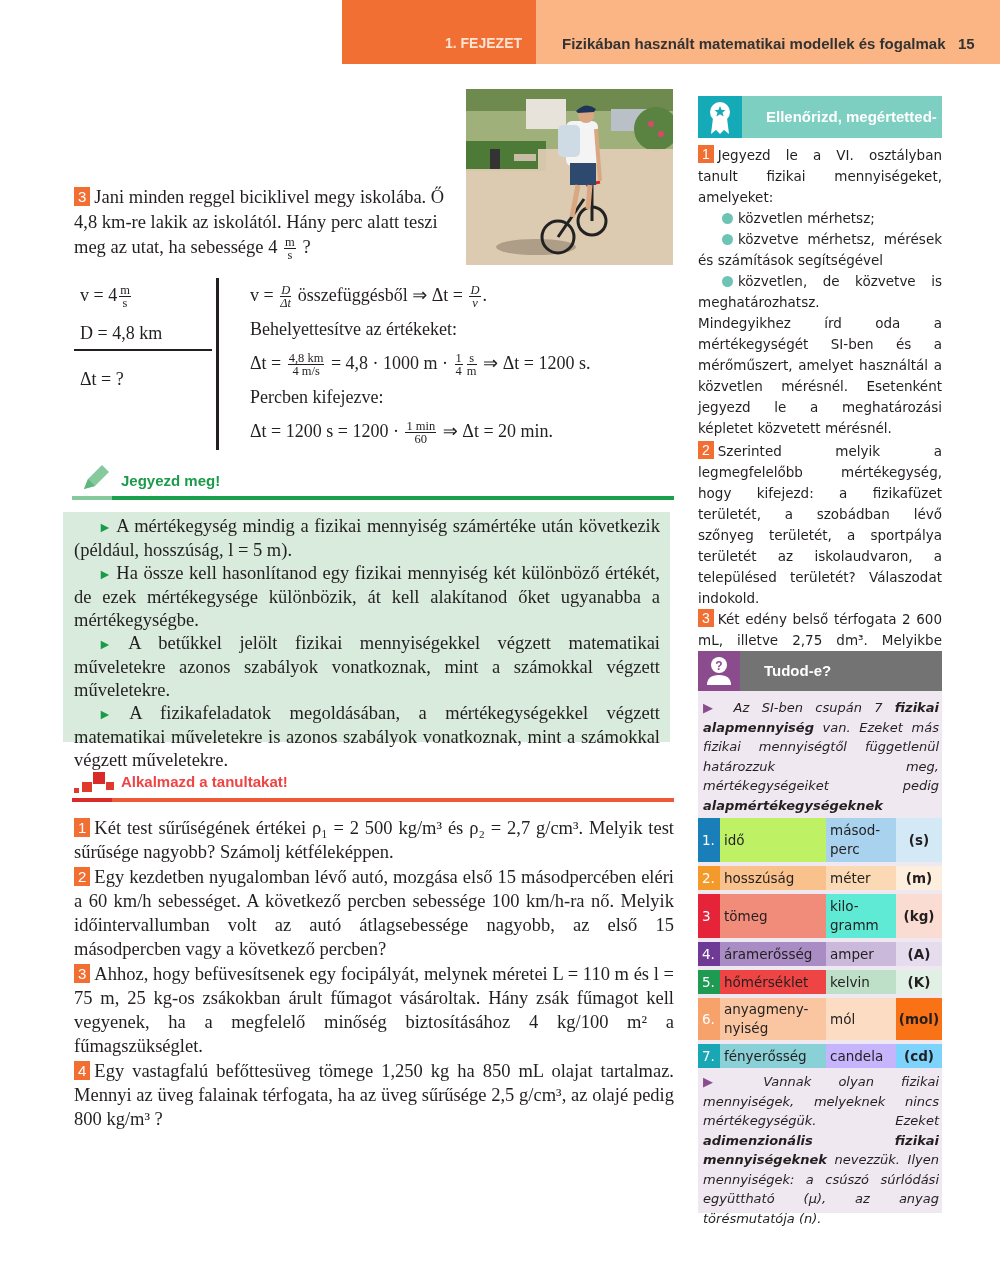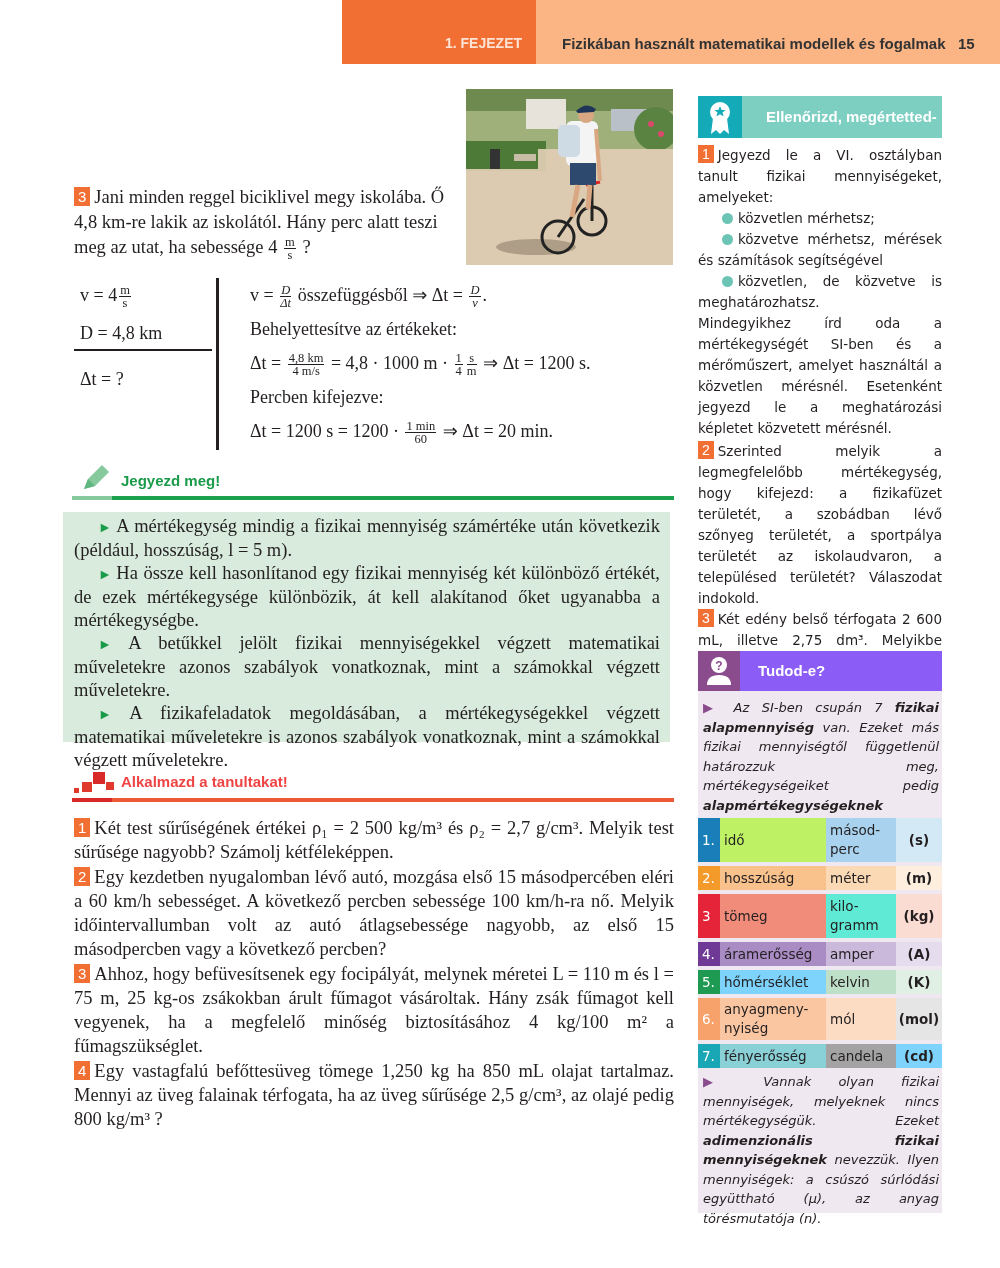"Tudod-e?" .tud-head { background: #8b5cf6 -> #737373; padding-left: 18px -> 24px }
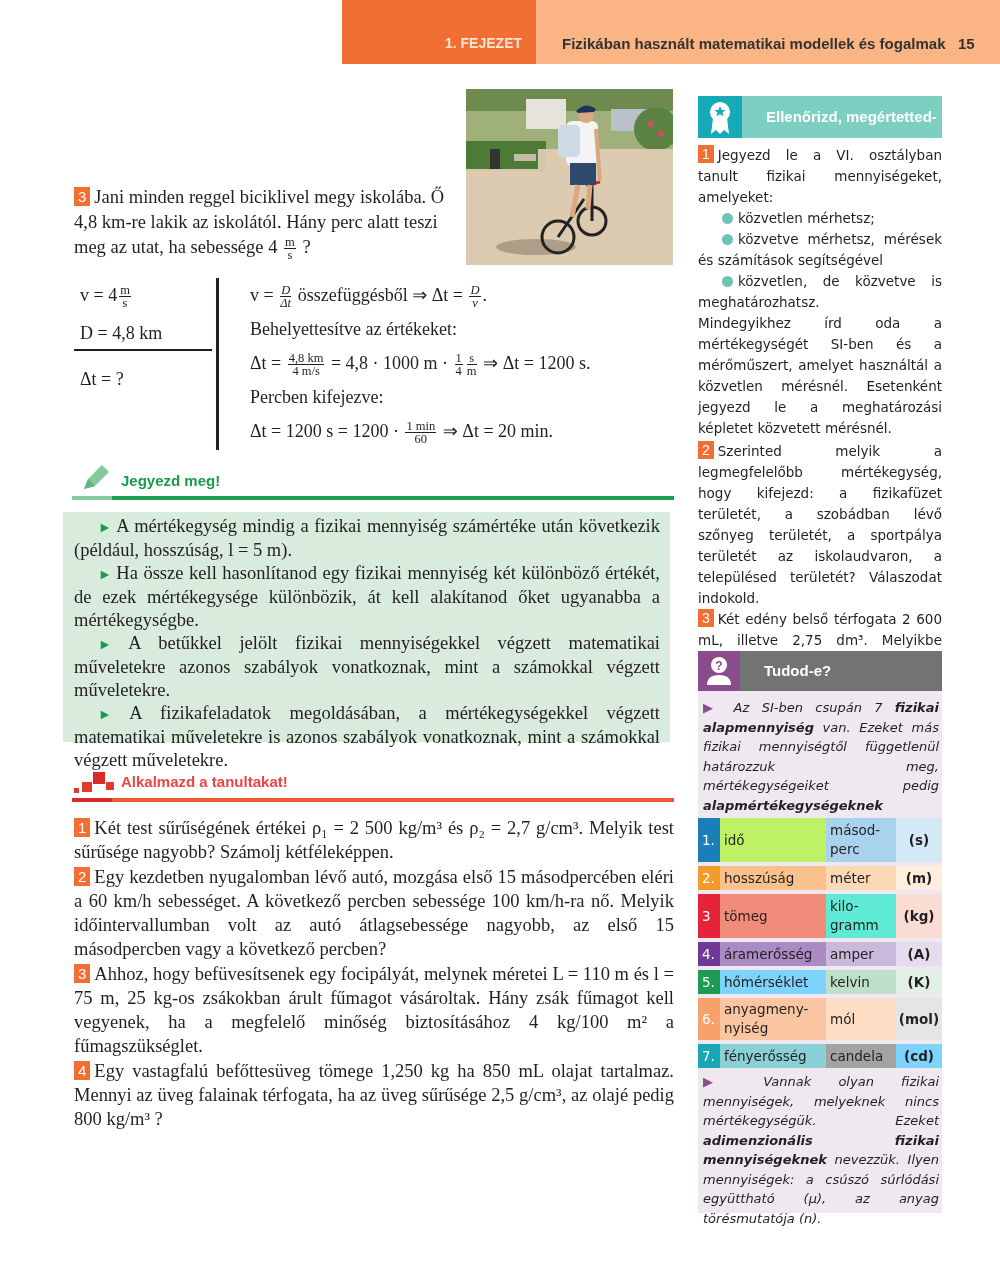"hőmérséklet" div.c2 { background: #7dd3fc -> #ef4444 }
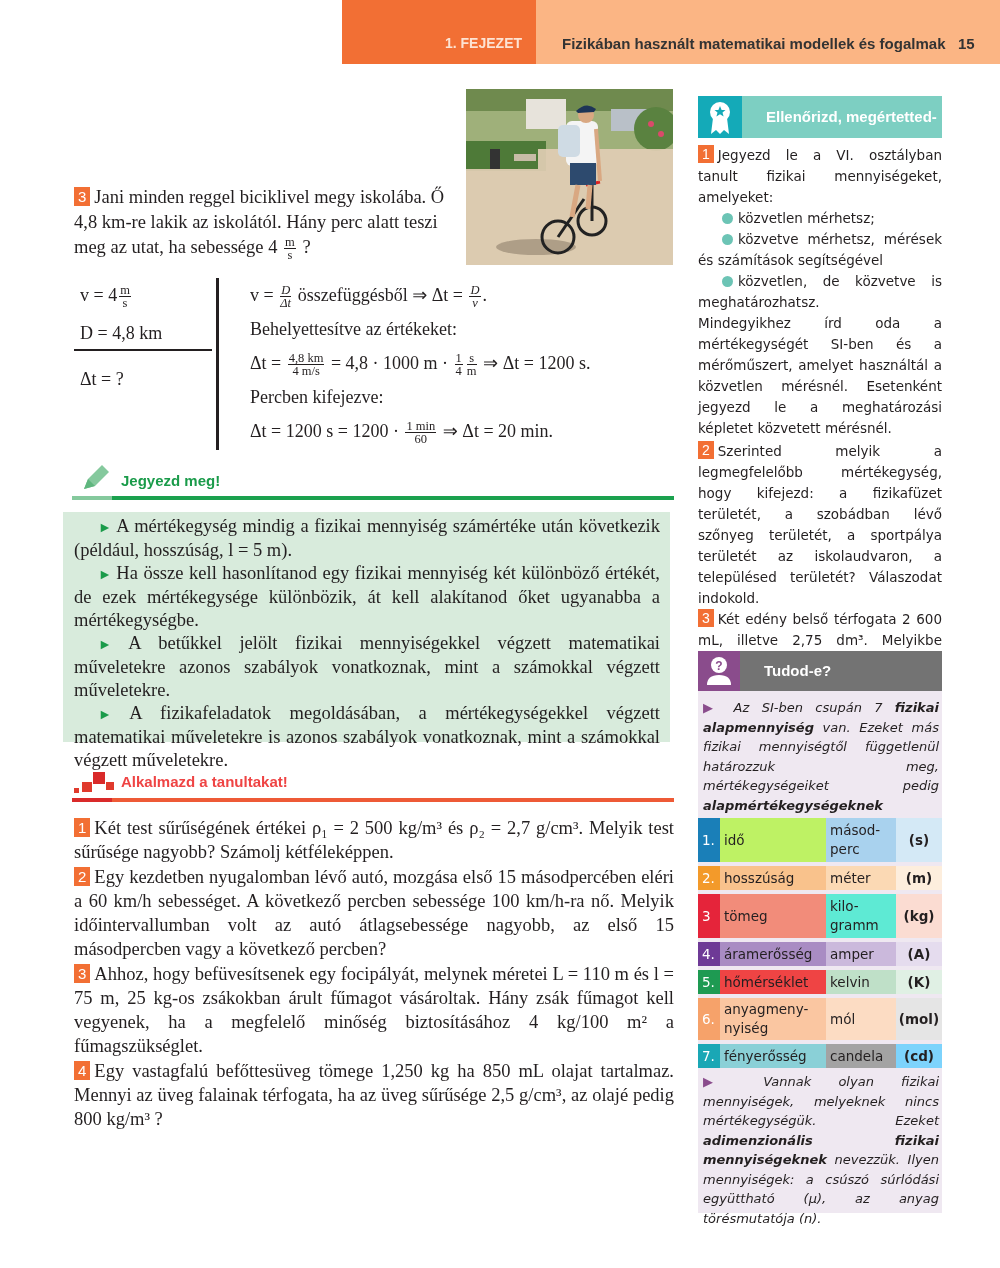"(mol)" div.c4 { background: #e5e5e5 -> #f97316 }
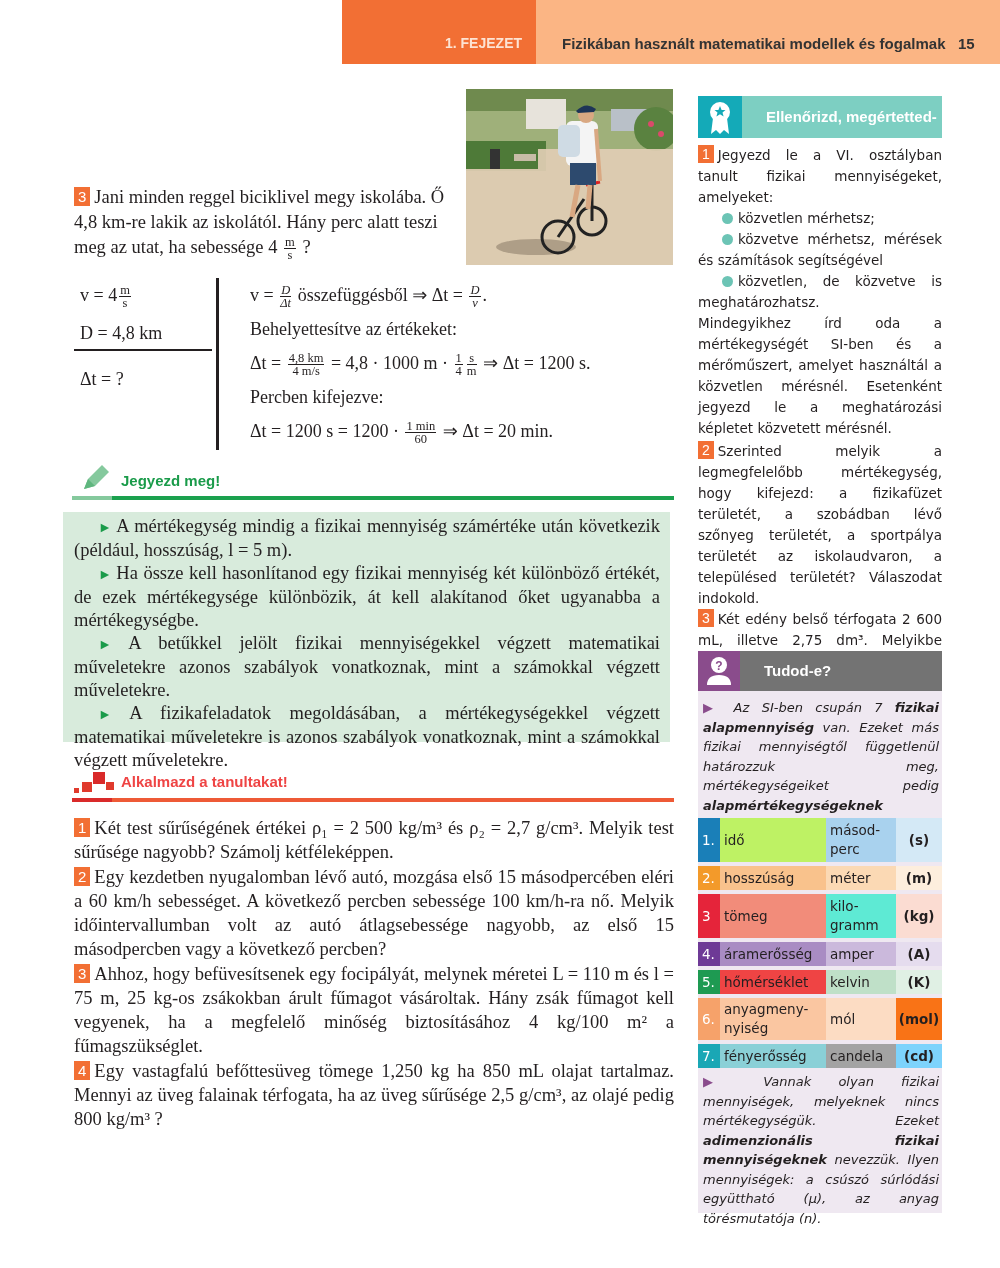"candela" div.c3 { background: #a3a3a3 -> #c4b5fd }
